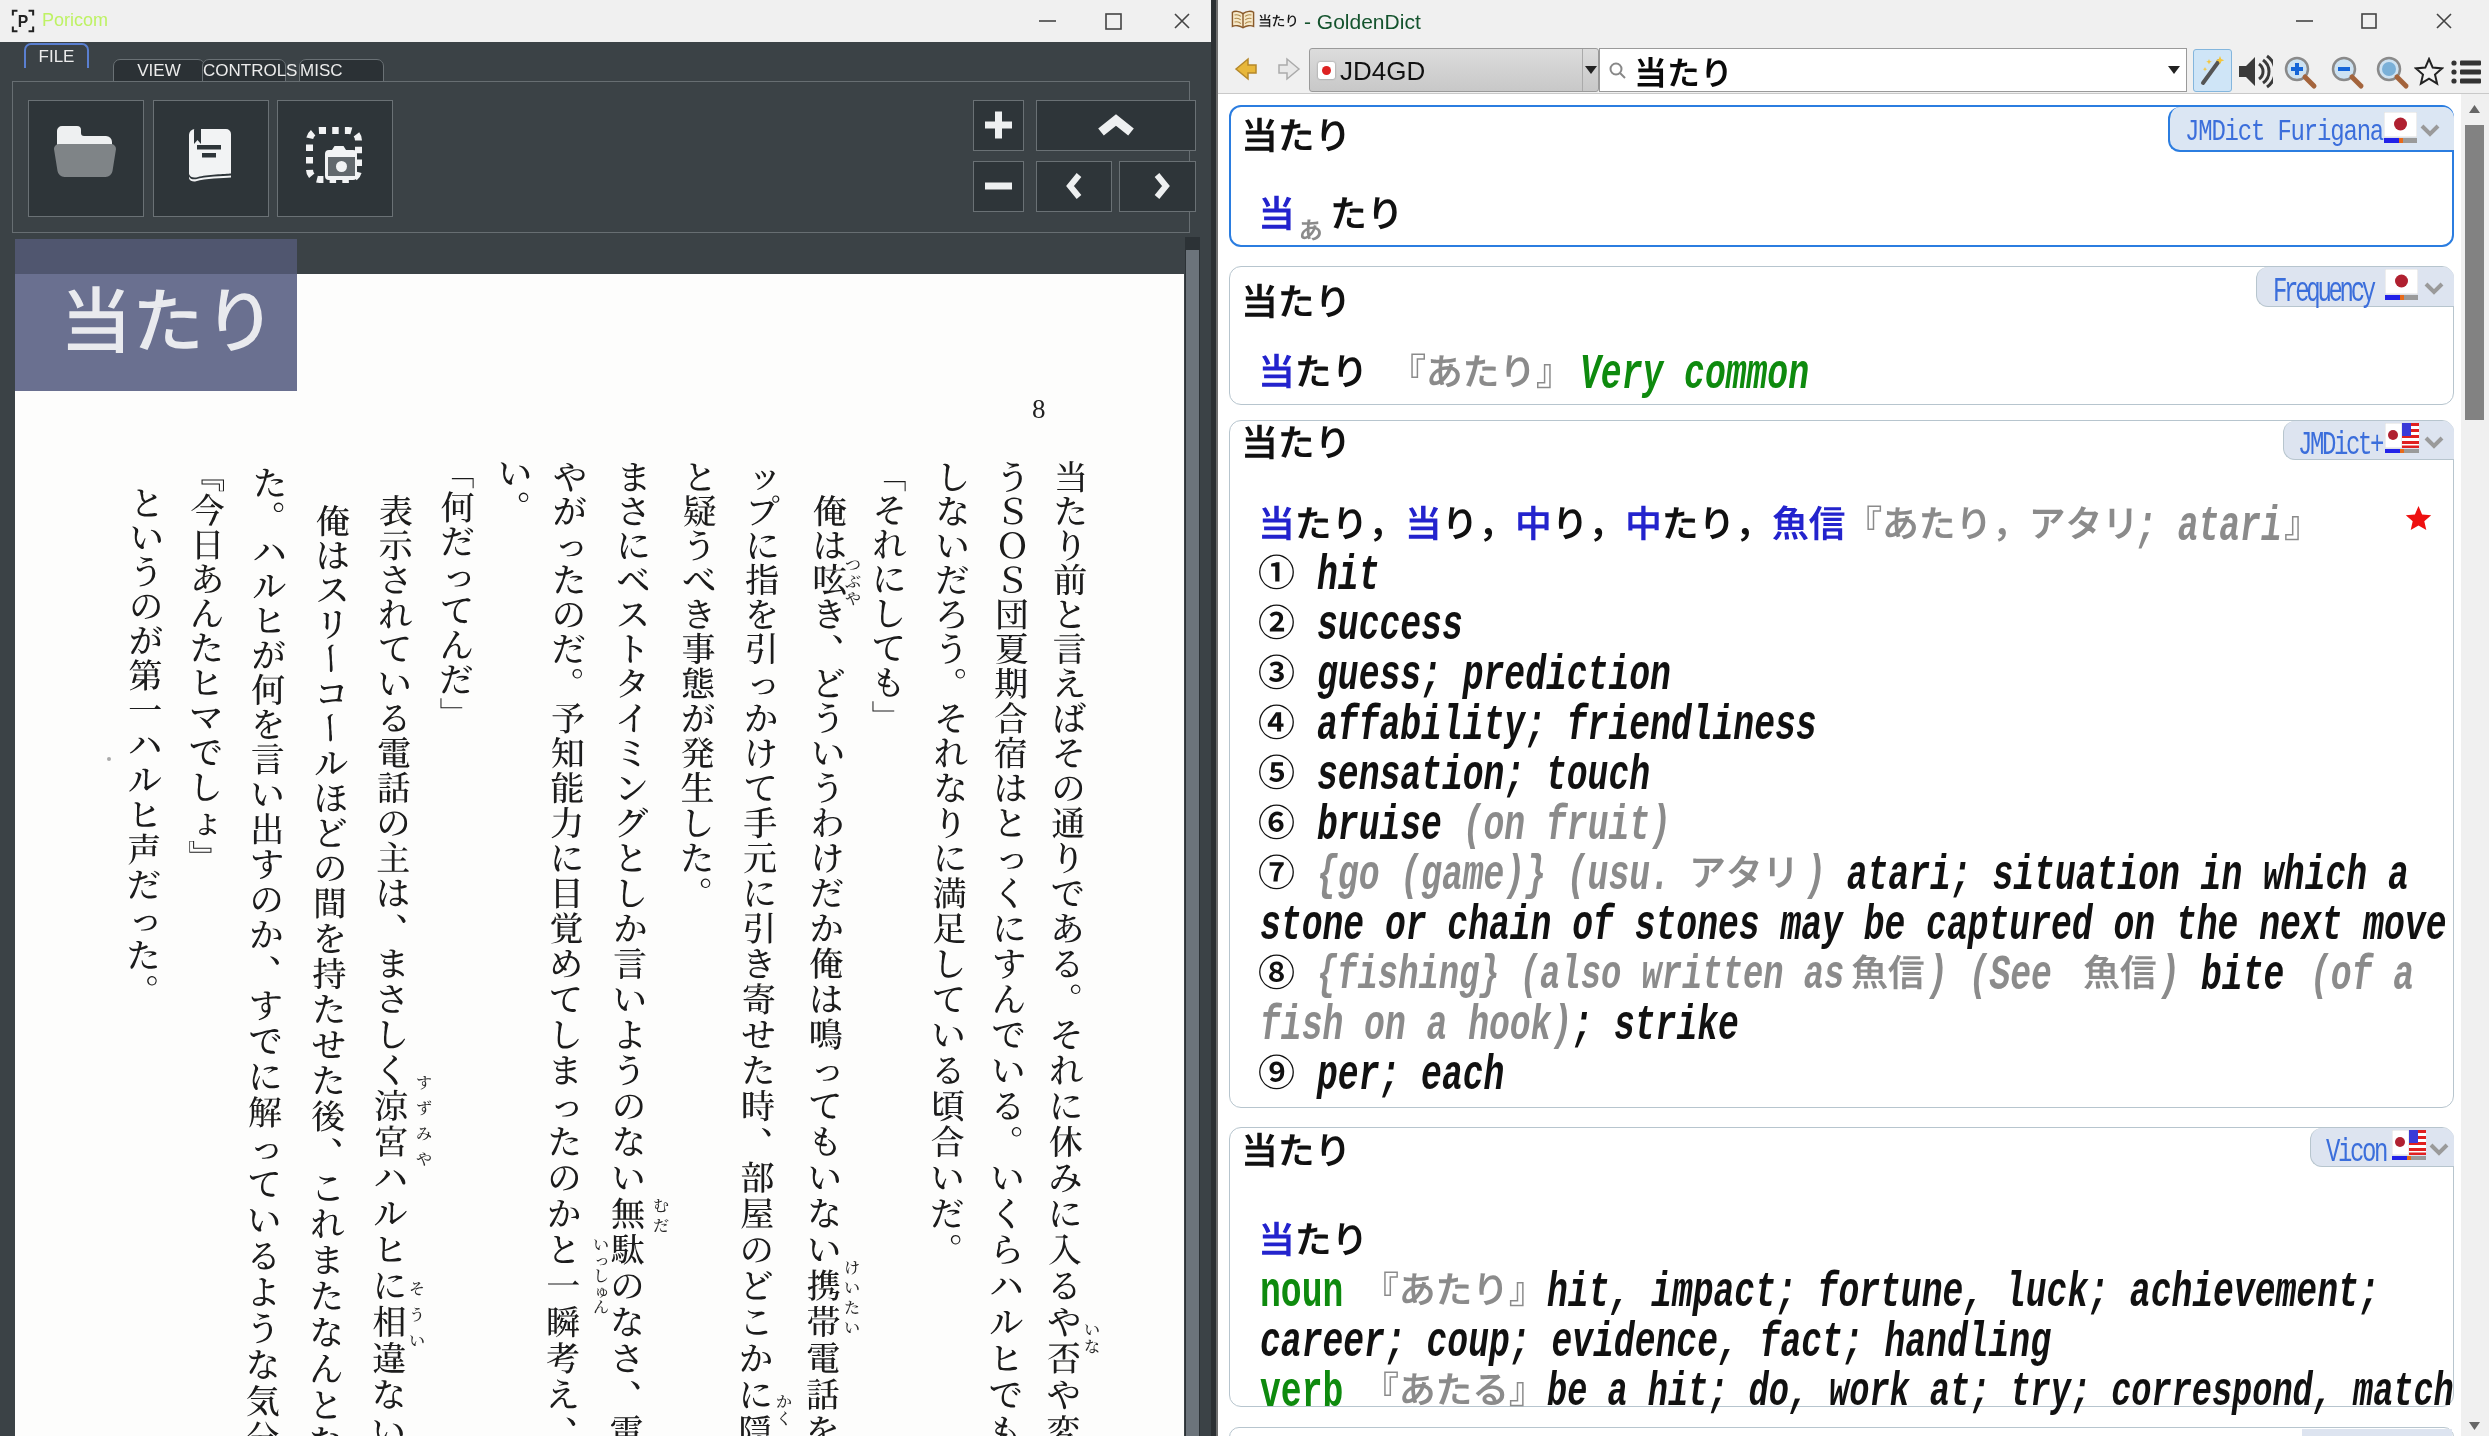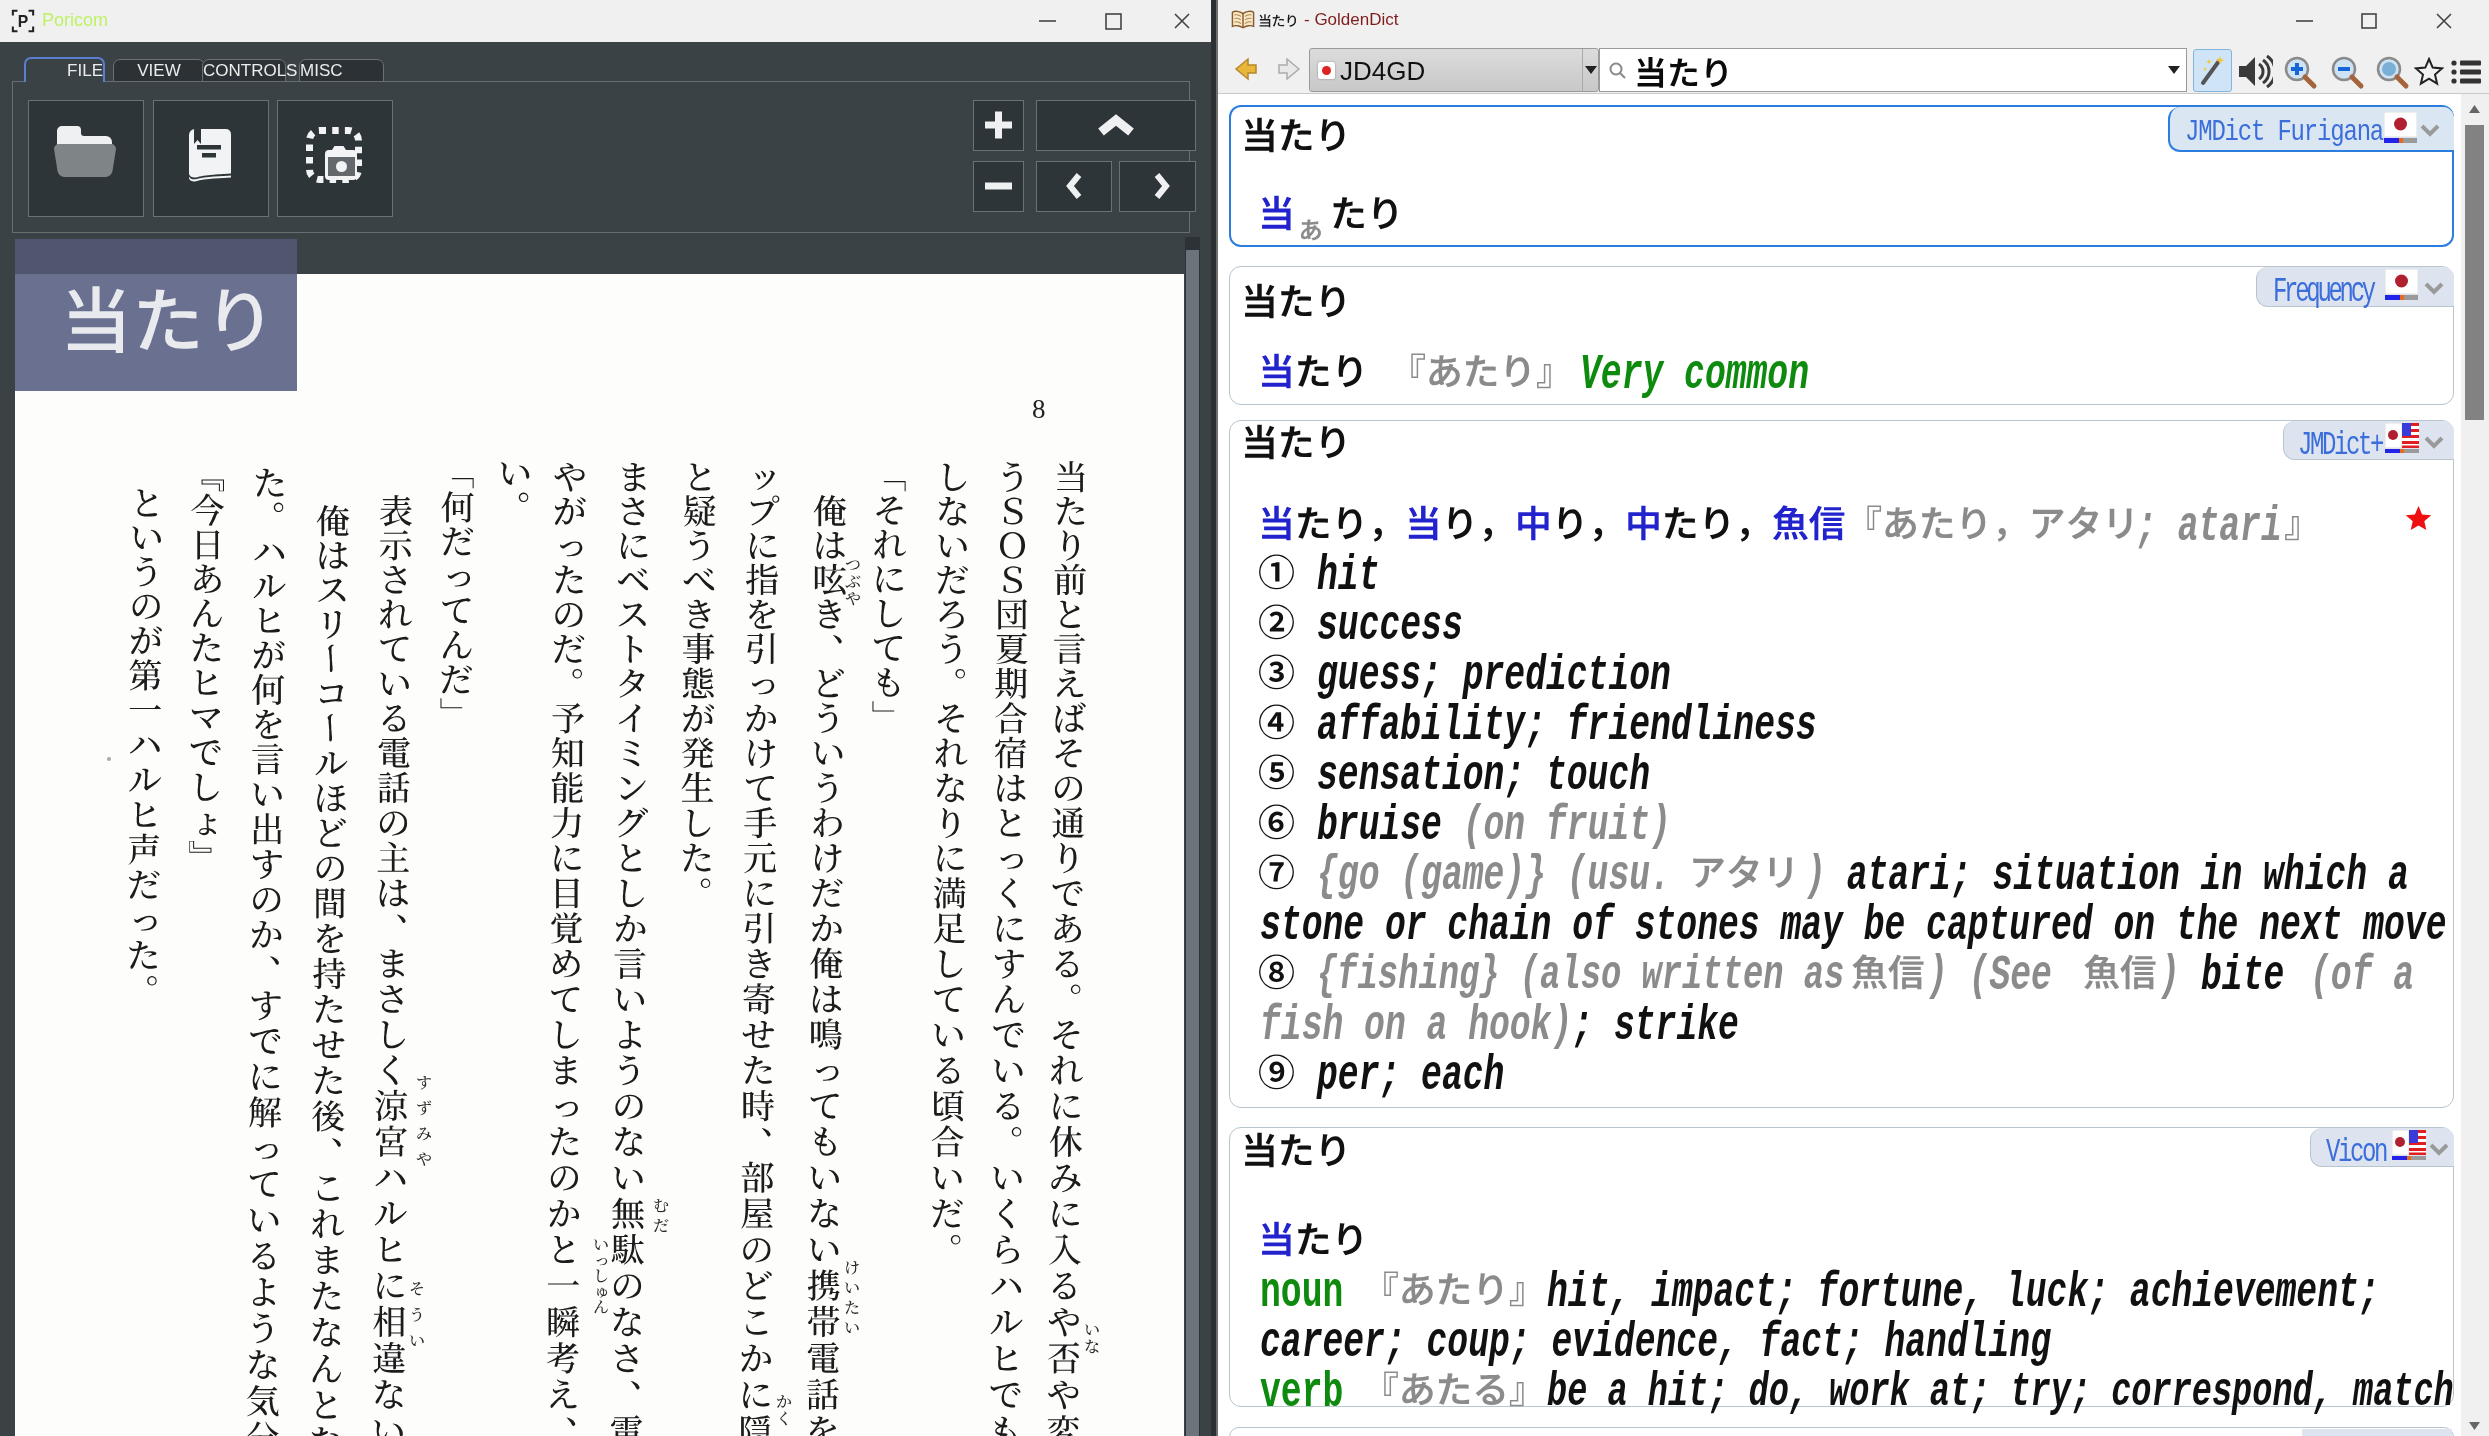"- GoldenDict" div.abs { color: #7f1d1d -> #14532d; font-size: 17px -> 21px }
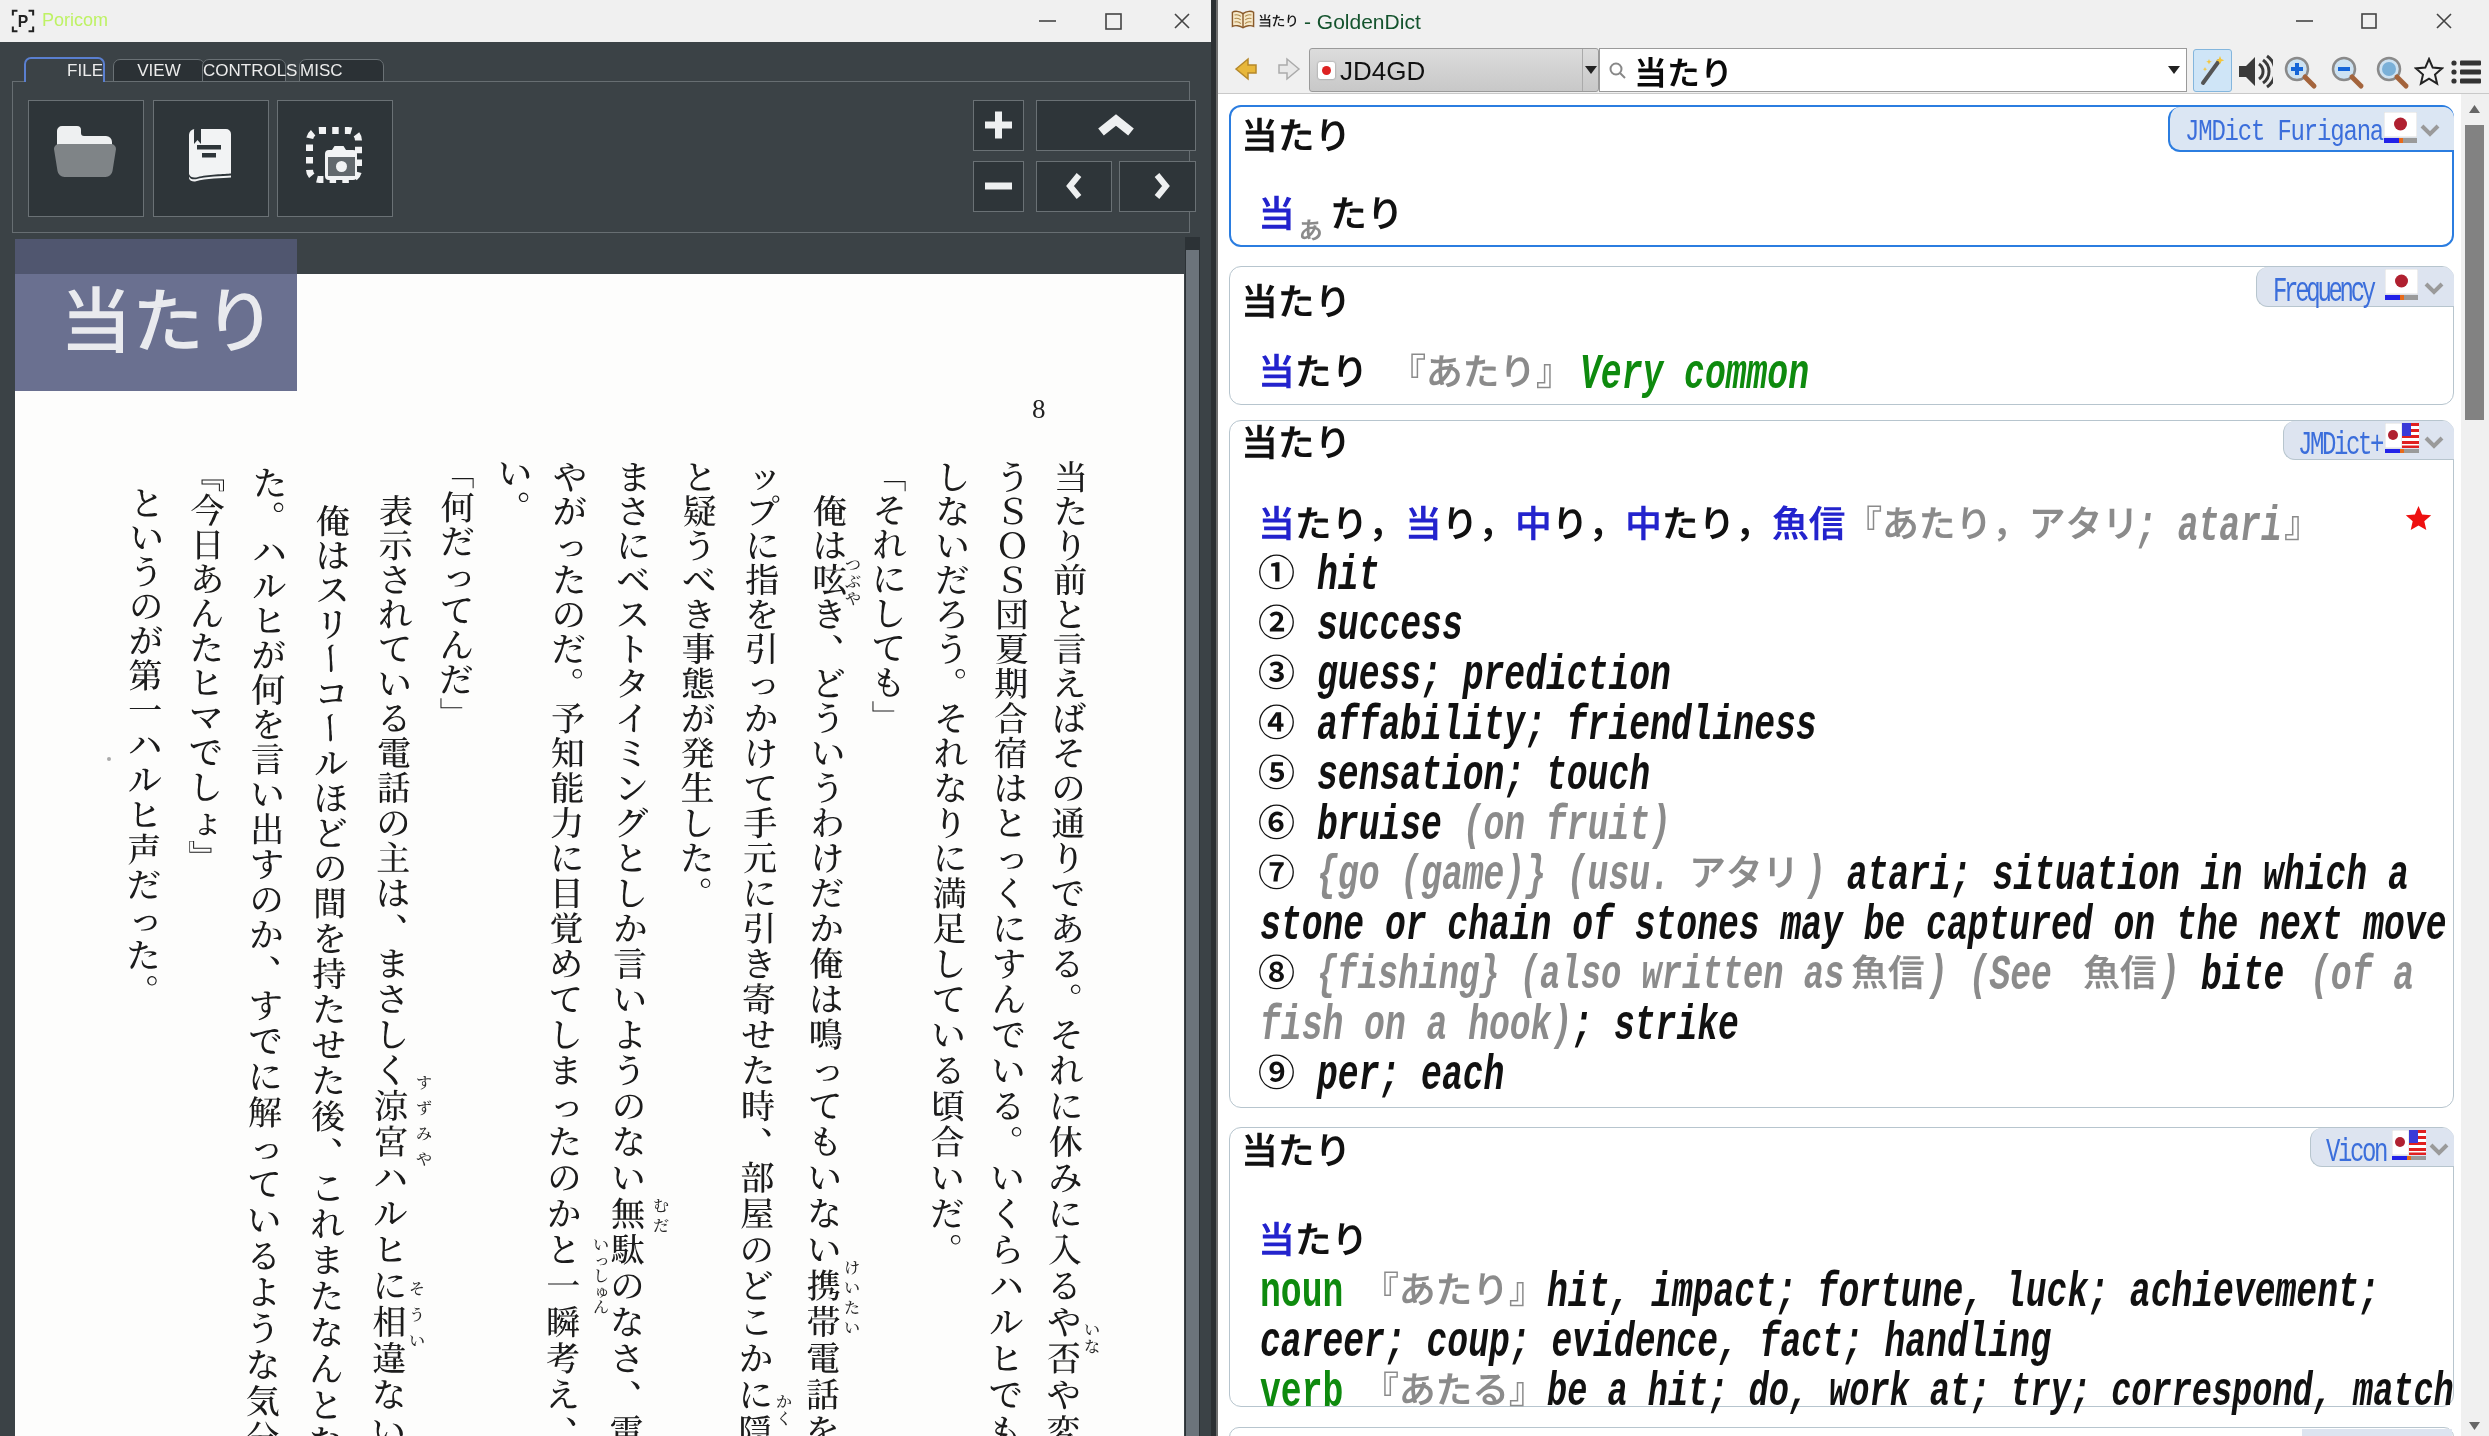"FILE" div.abs { text-align: right -> center; top: 57px -> 43px; width: 81px -> 65px }
